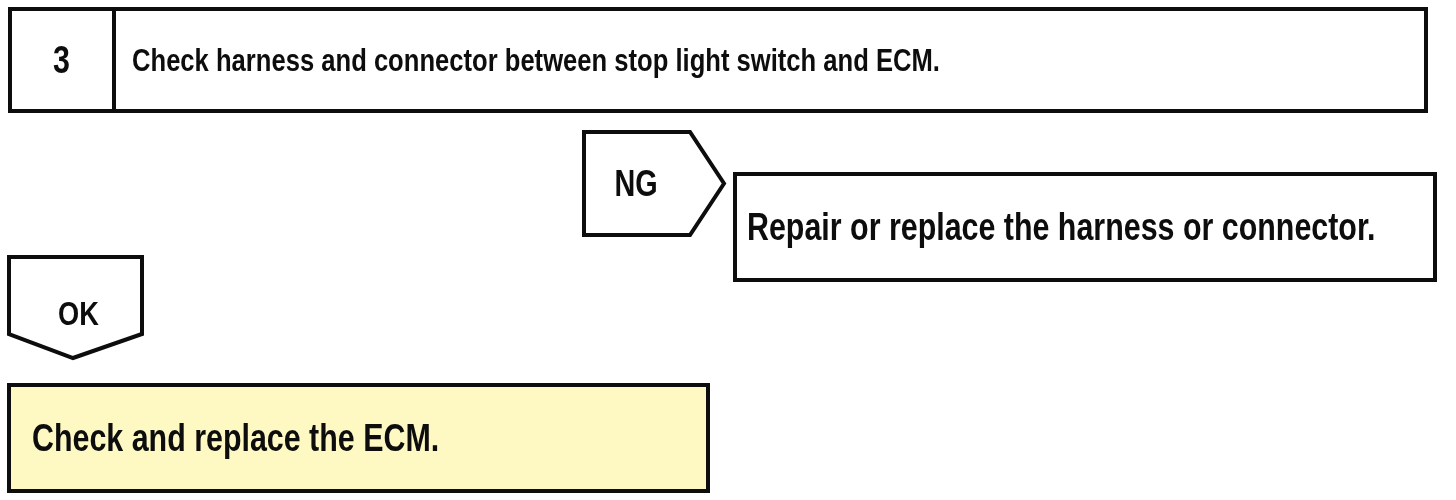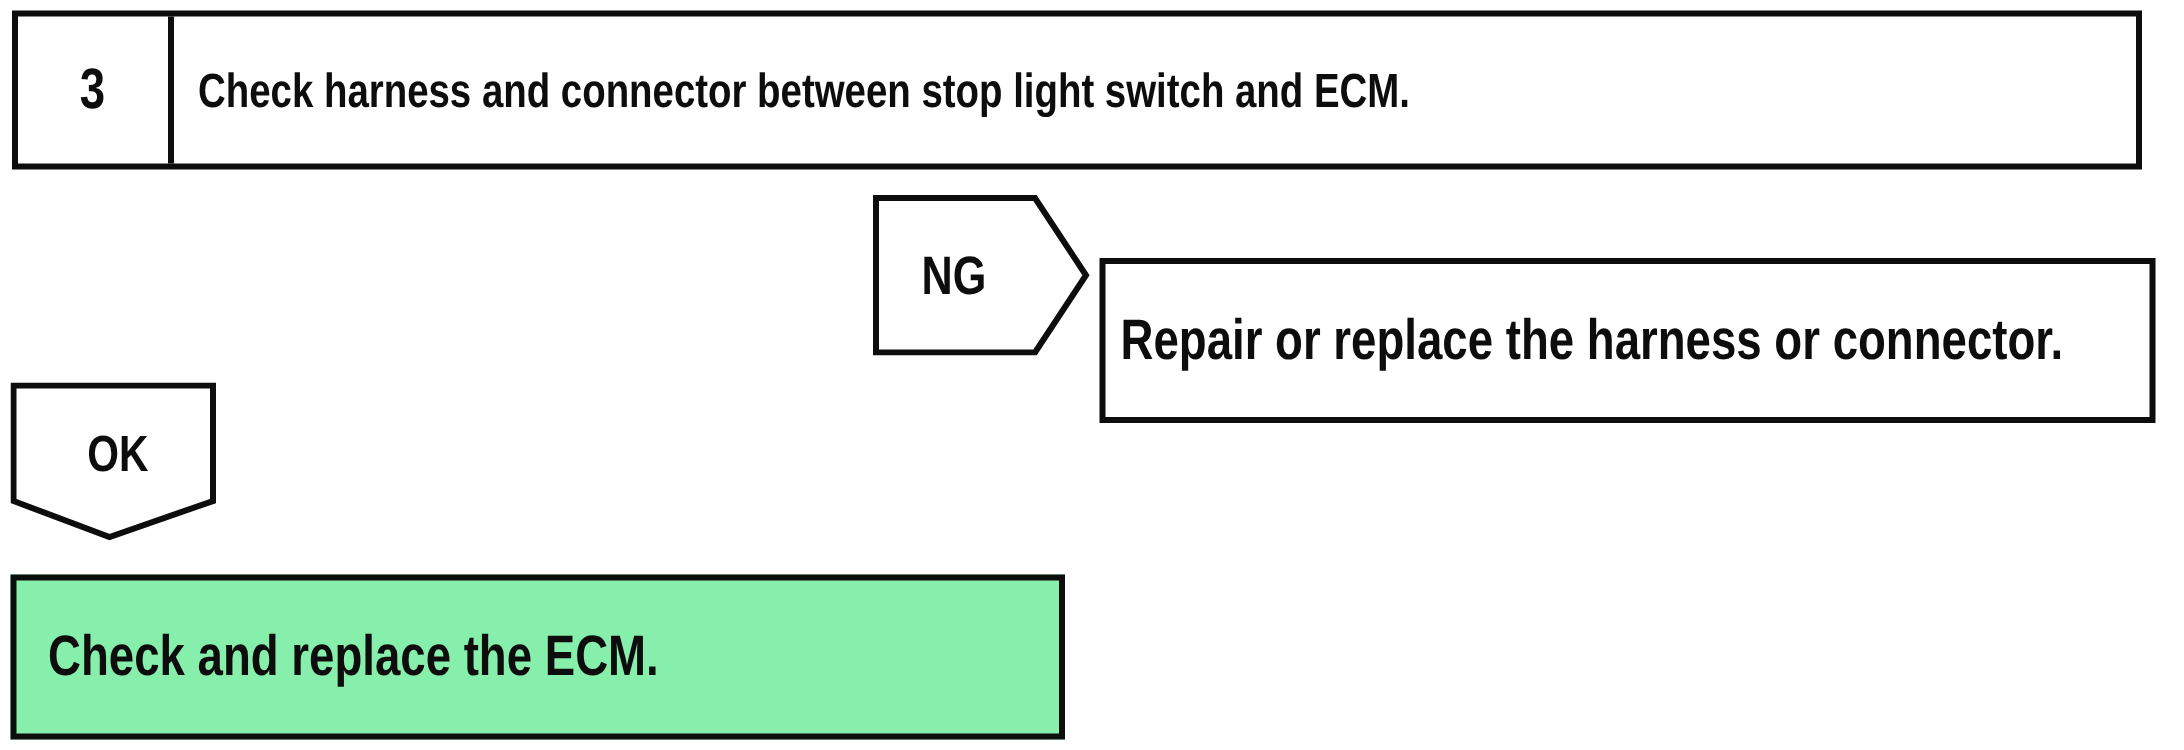"OK" .ok-label { top: 8px -> 18px }
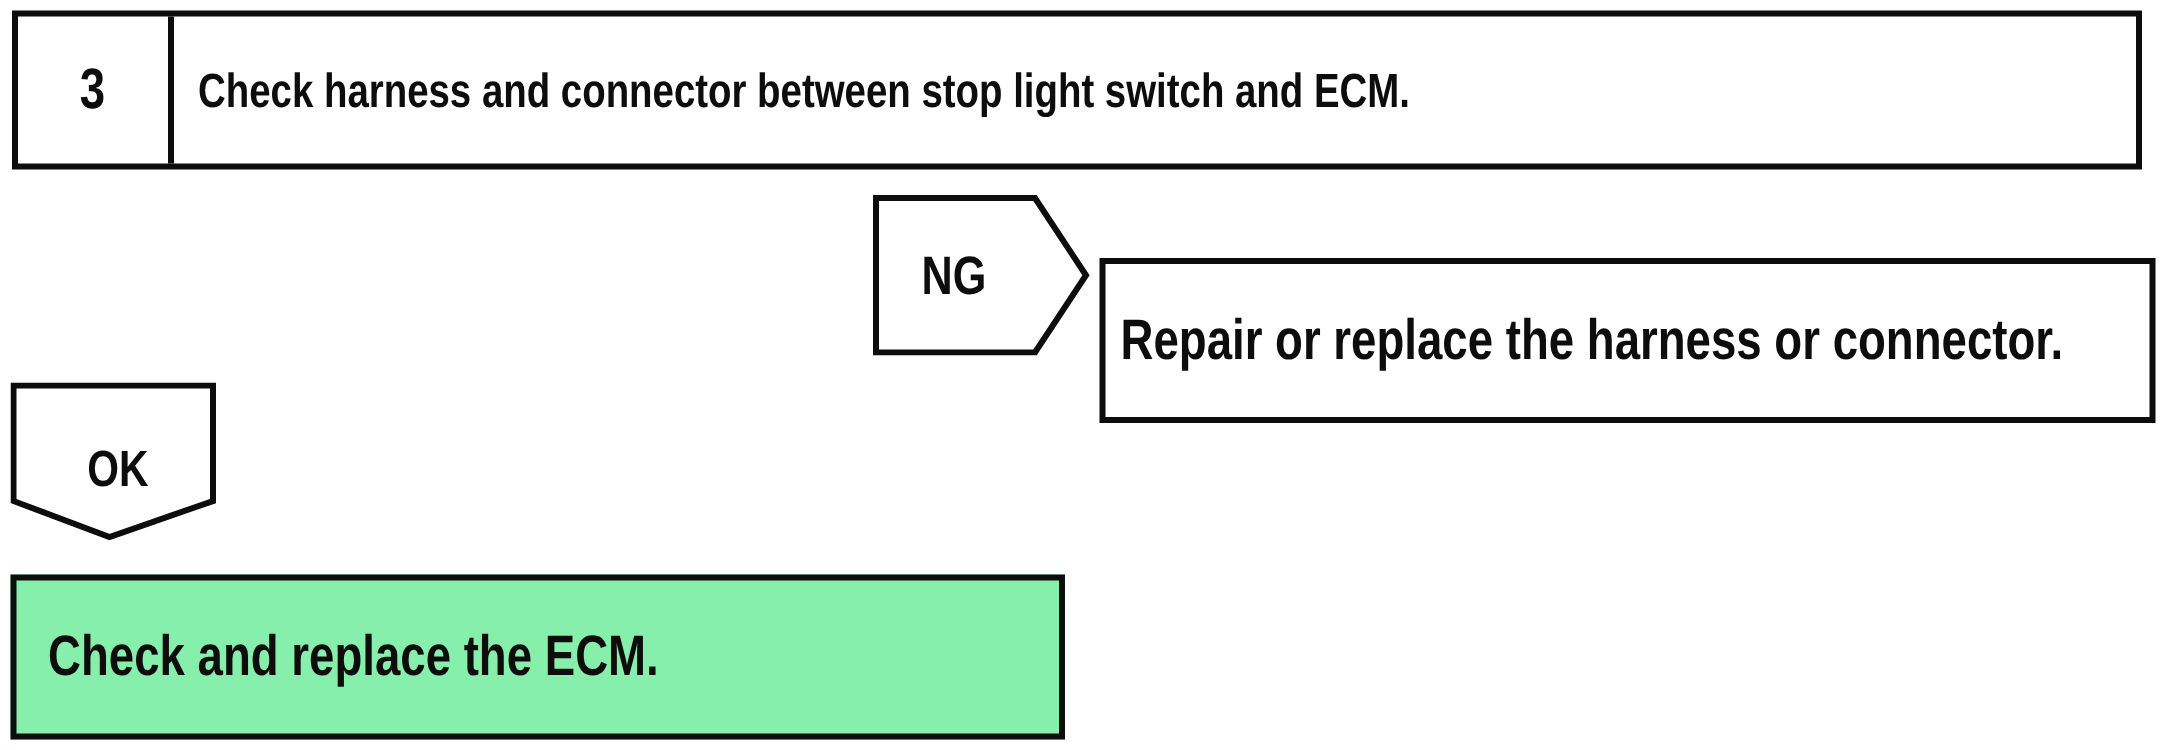"Check and replace the ECM." .ok-action-box { background: #86efac -> #fef9c3 }
